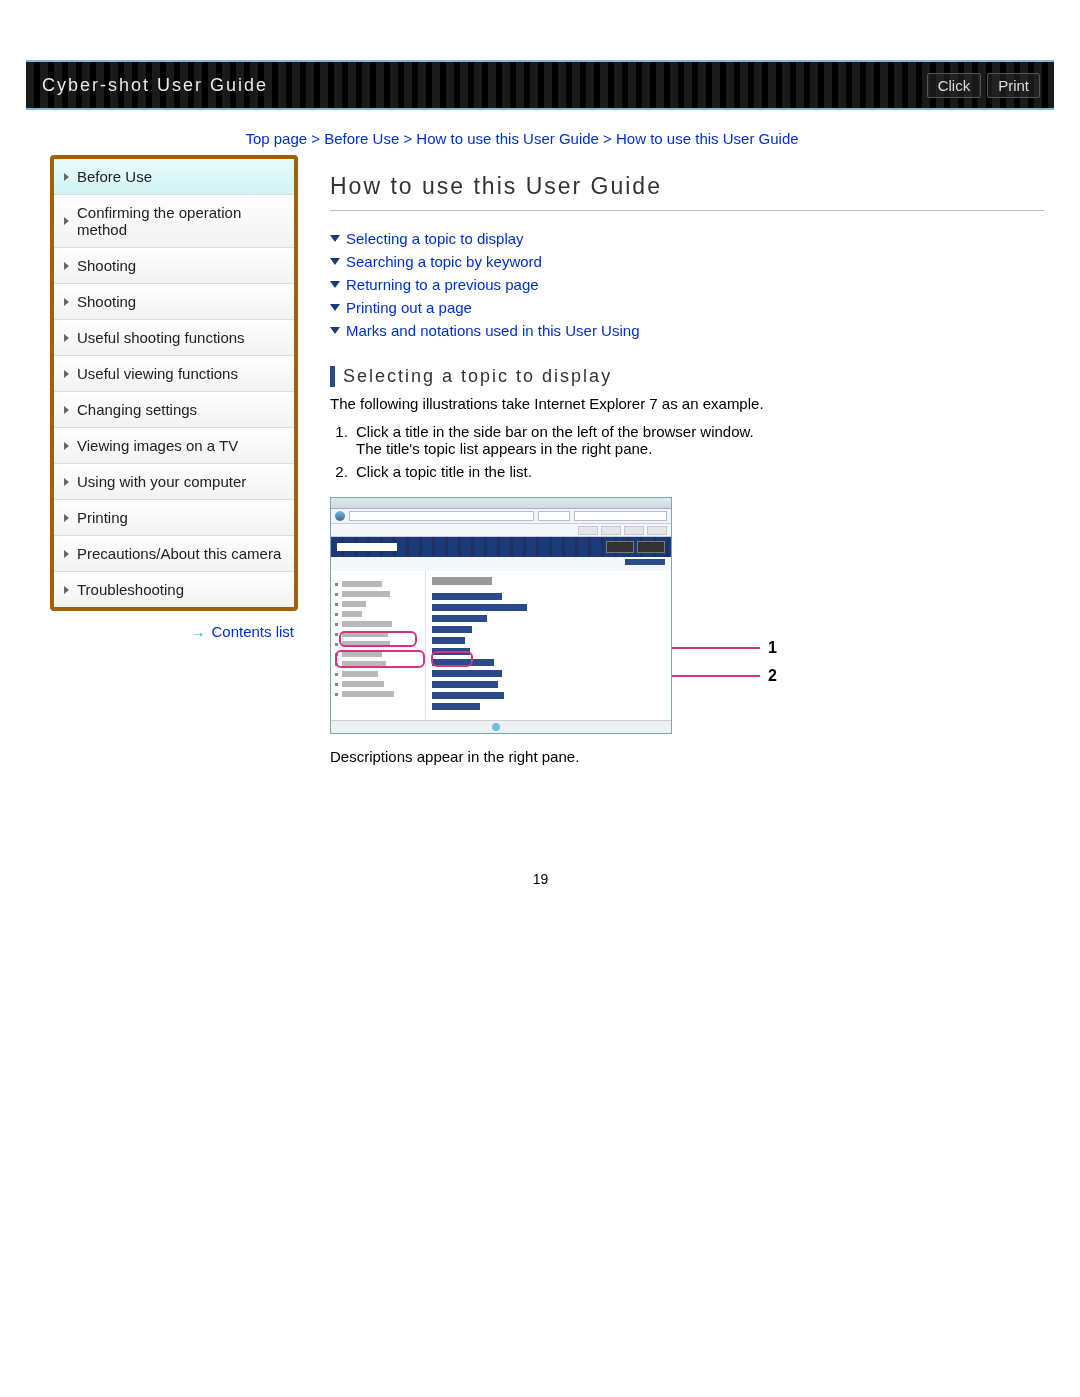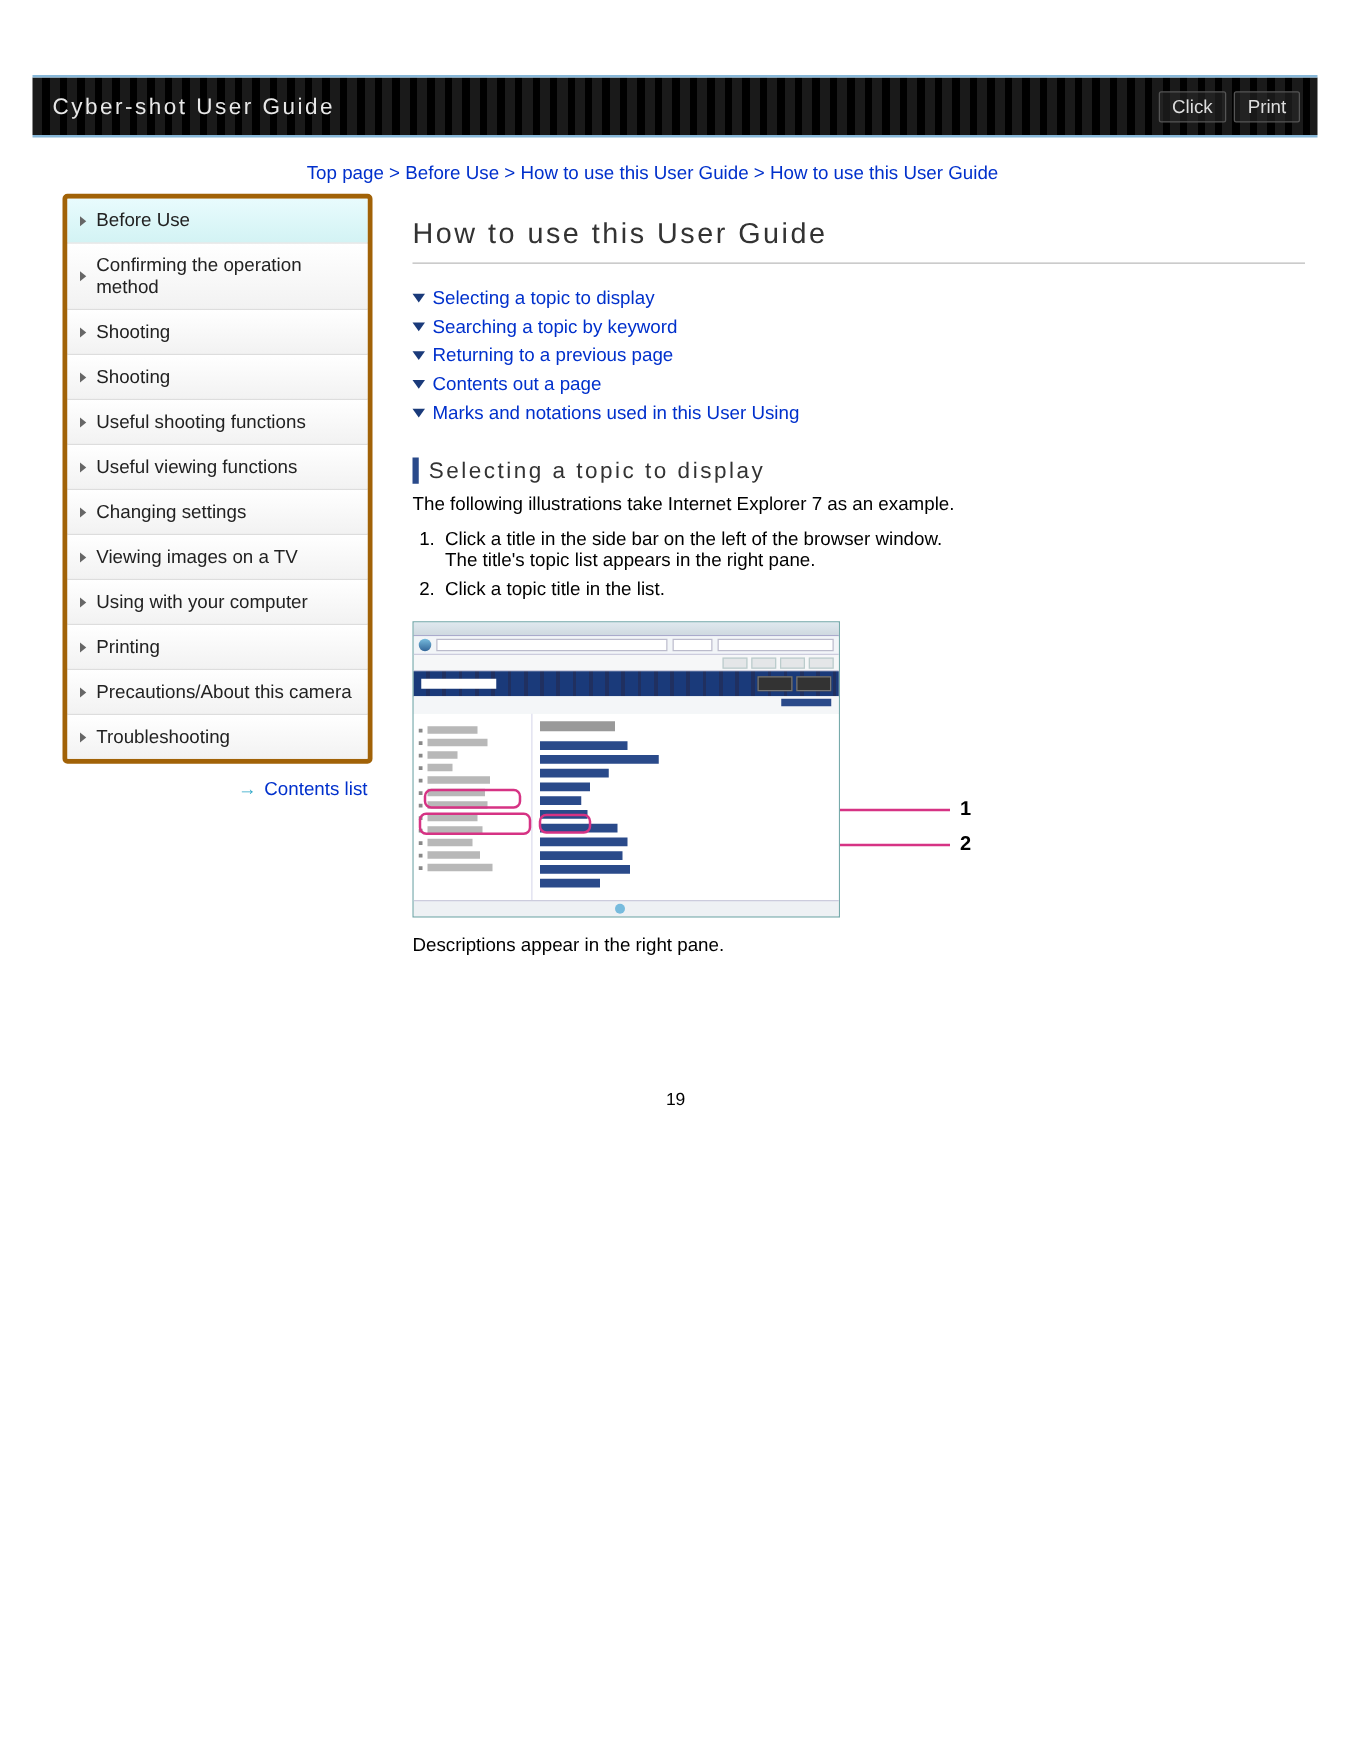"Contents out a page" span { text: Contents -> Printing }
